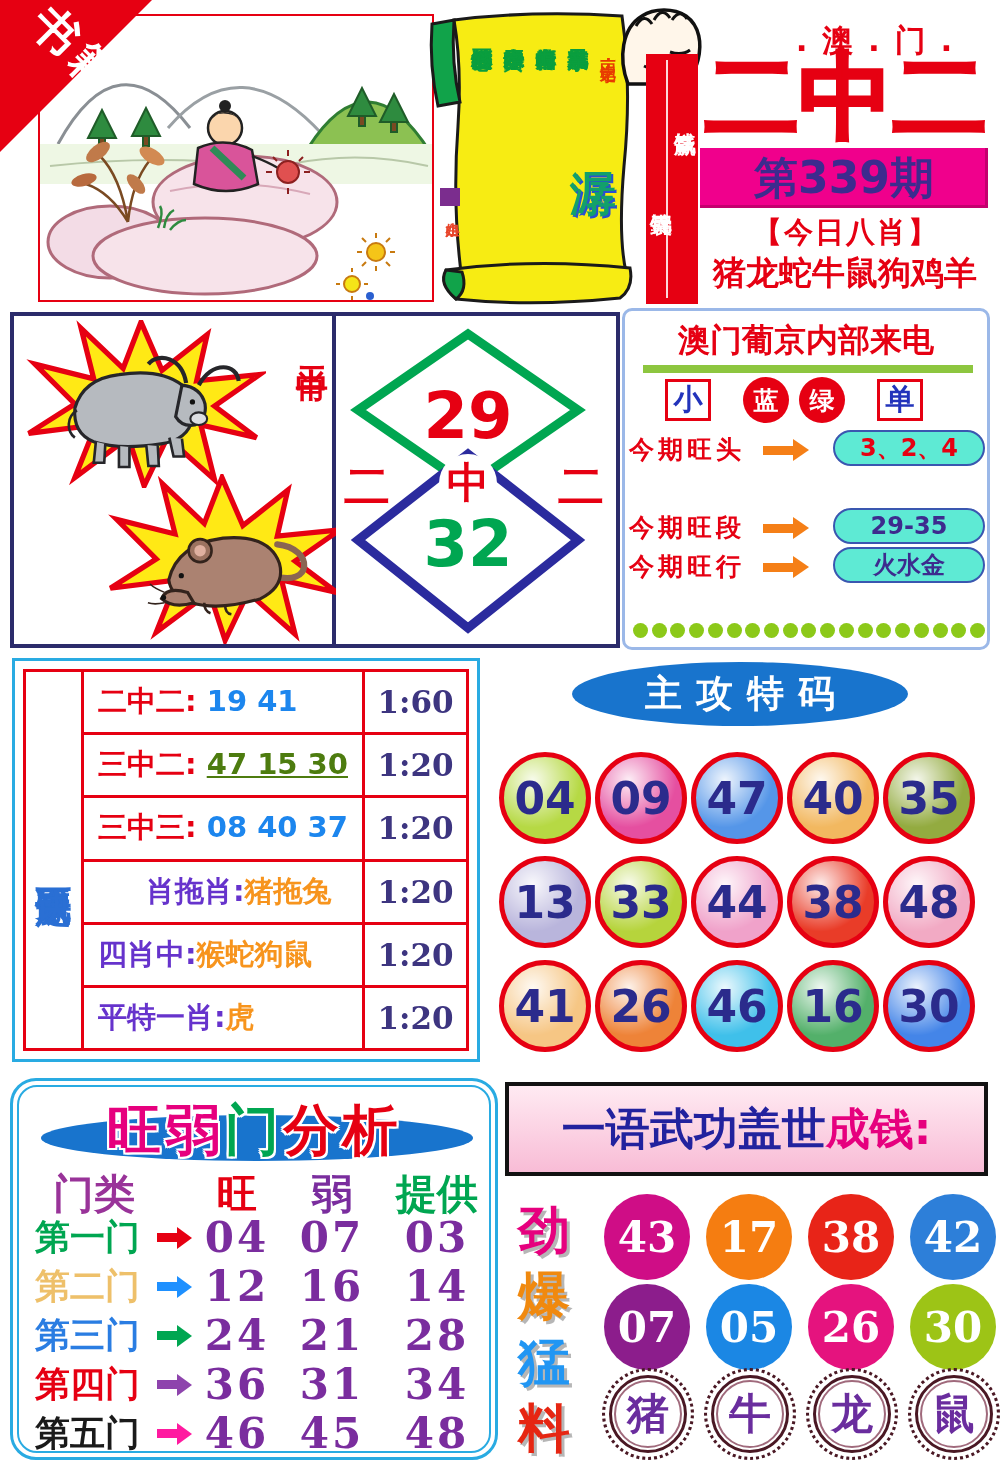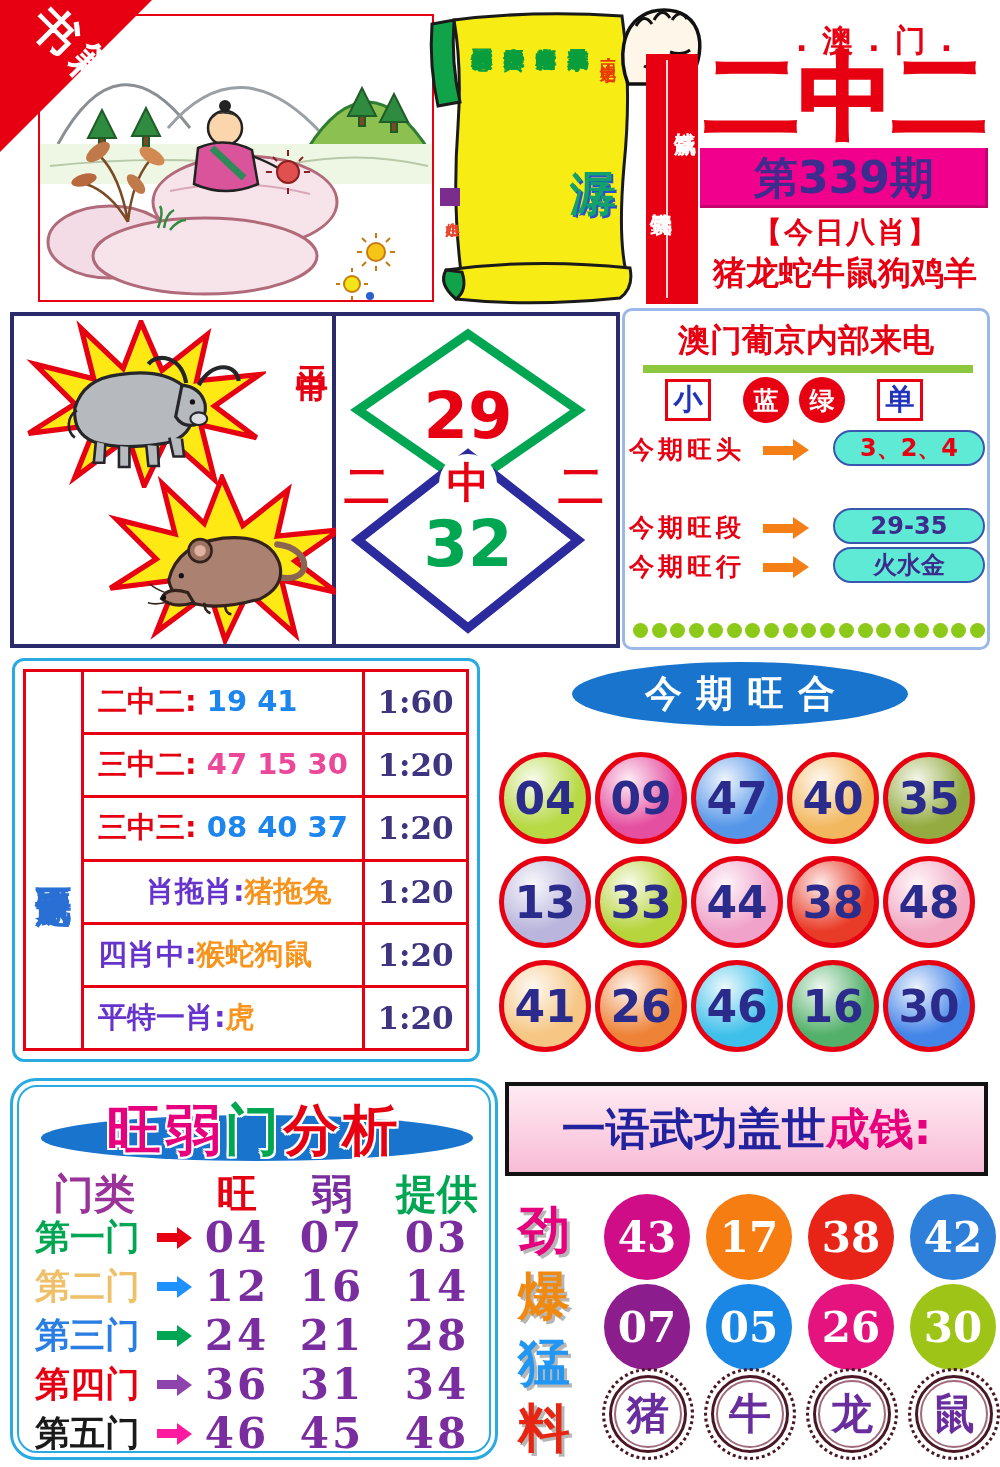"二中二: 19 41" .formula { border-radius: 12px -> 0 }
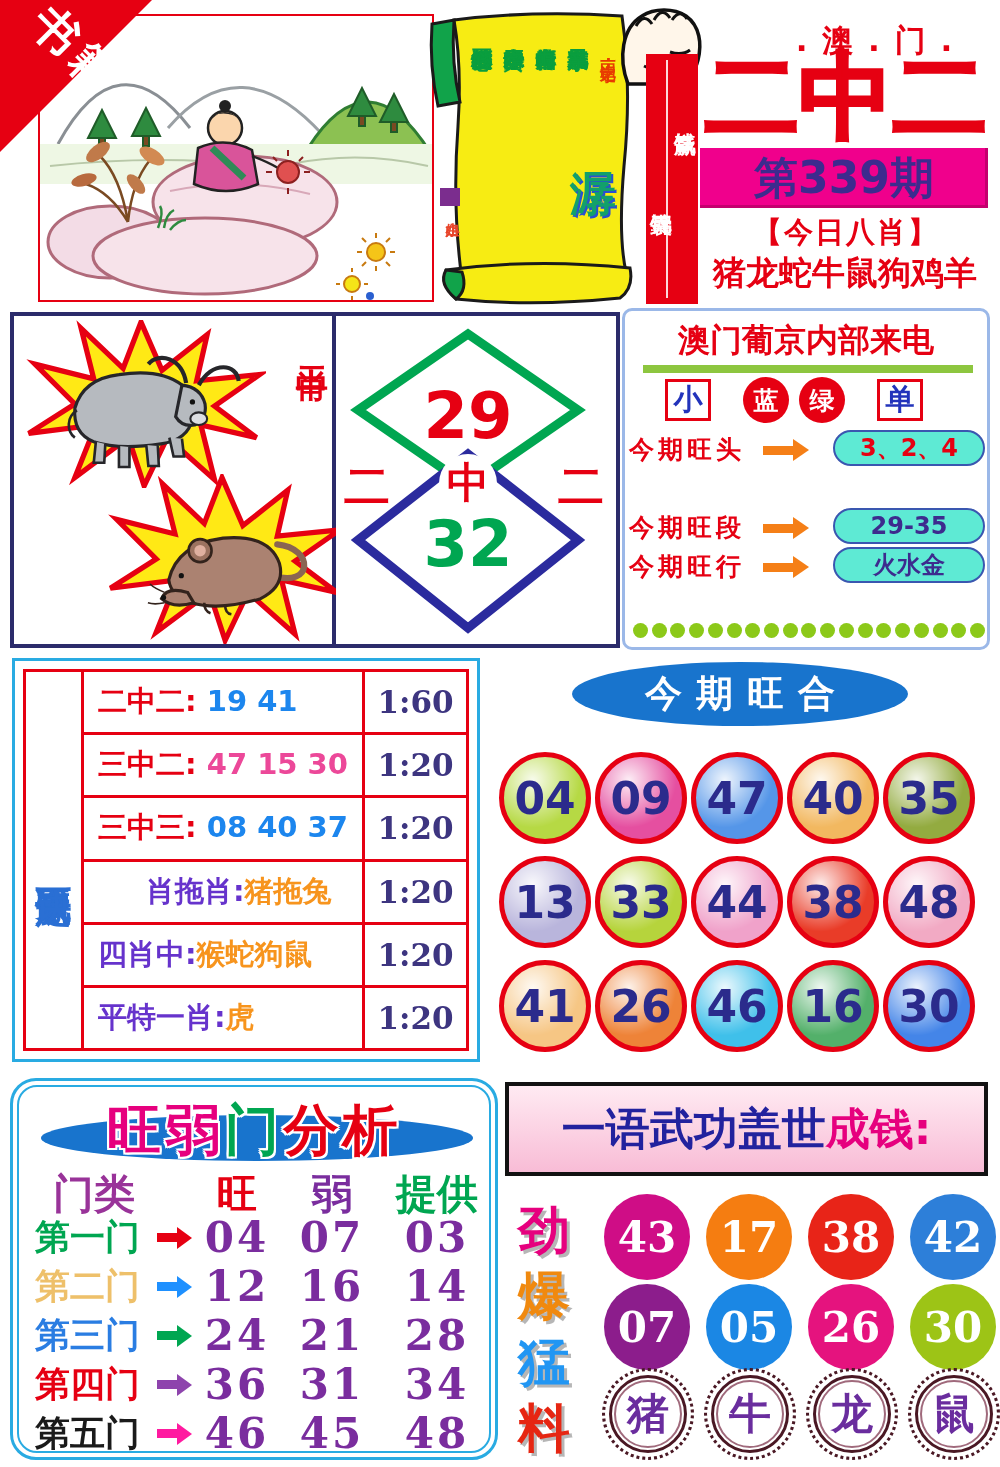"今期旺合" div.abs { text: 今期旺合 -> 主攻特码 }
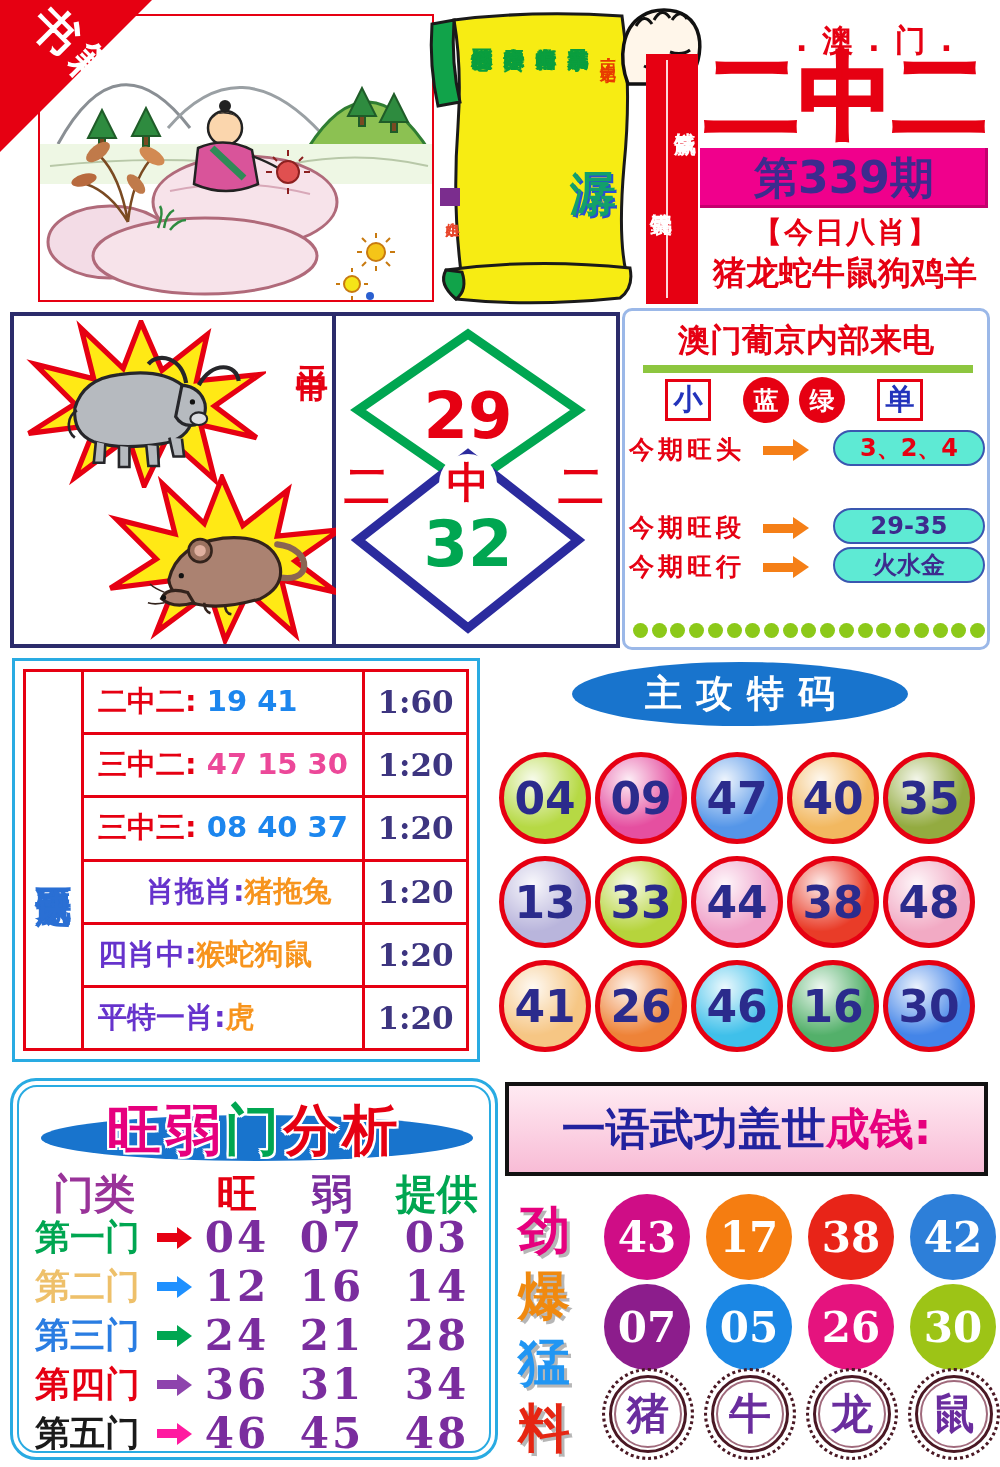"47 15 30" span { color: #ec4899 -> #4d7c0f; text-decoration: none -> underline }
